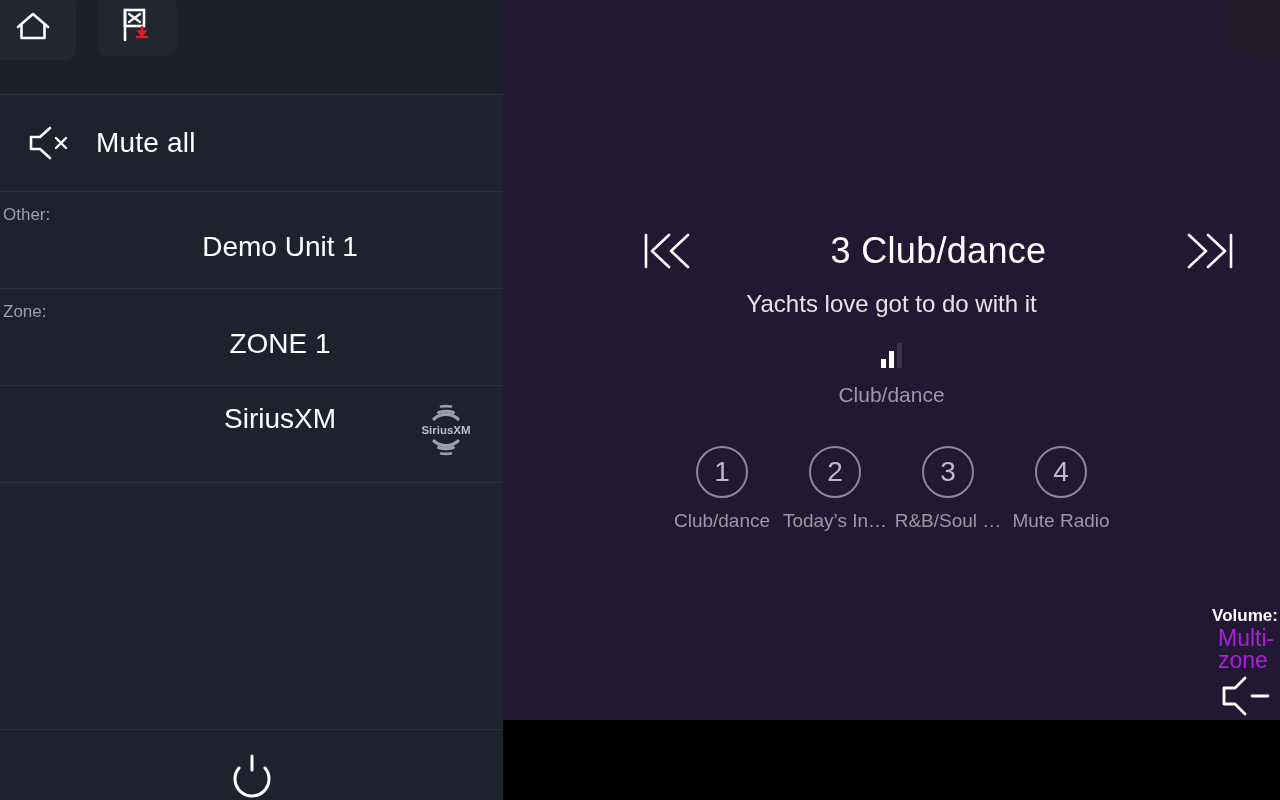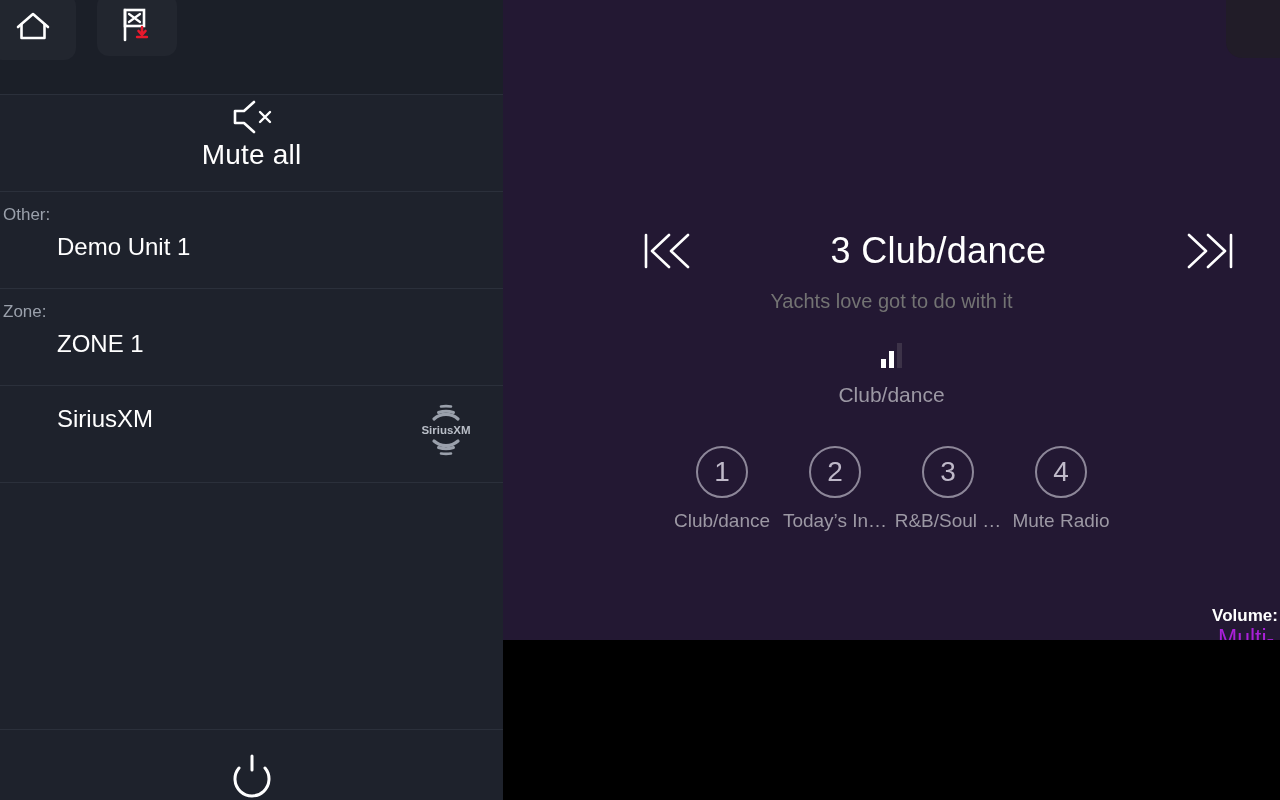"Mute all" #mute-row { flex-direction: column -> none }
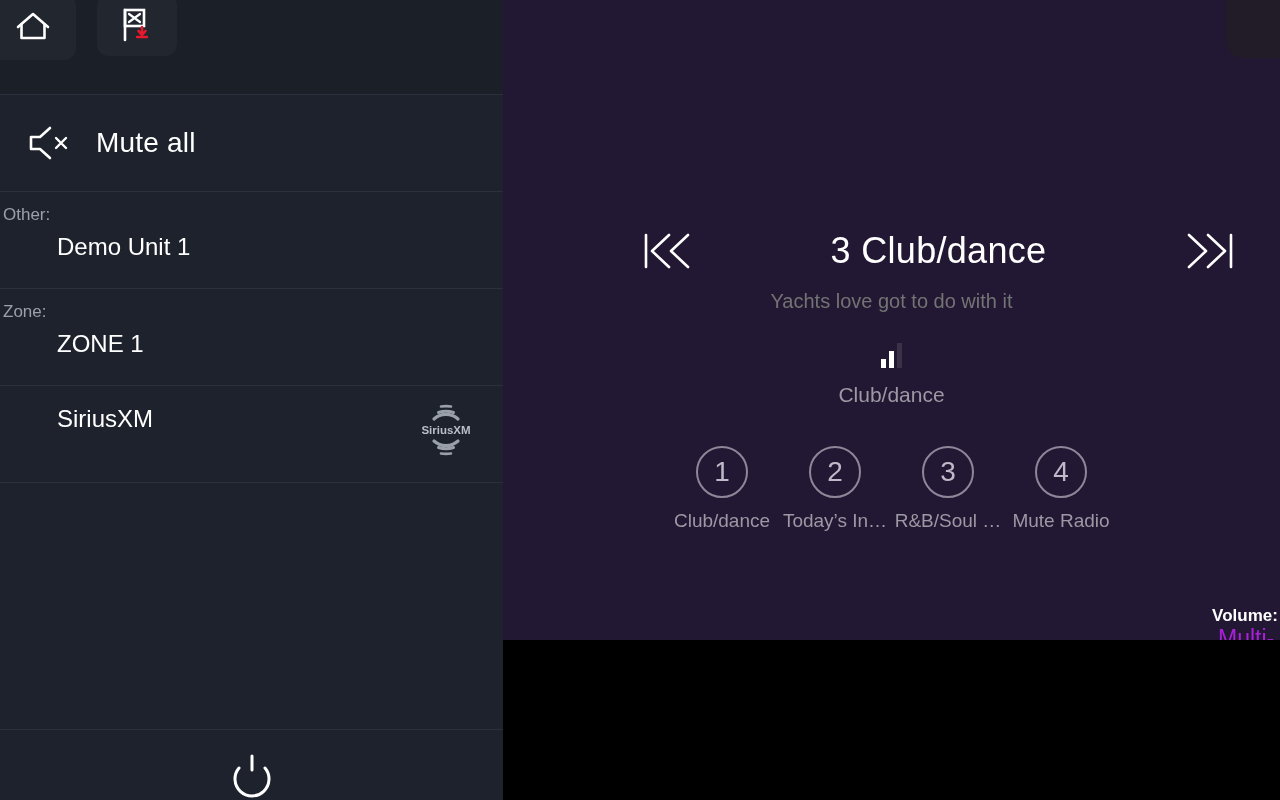"Demo Unit 1" .info-val { font-size: 24px -> 28px; text-align: none -> center }
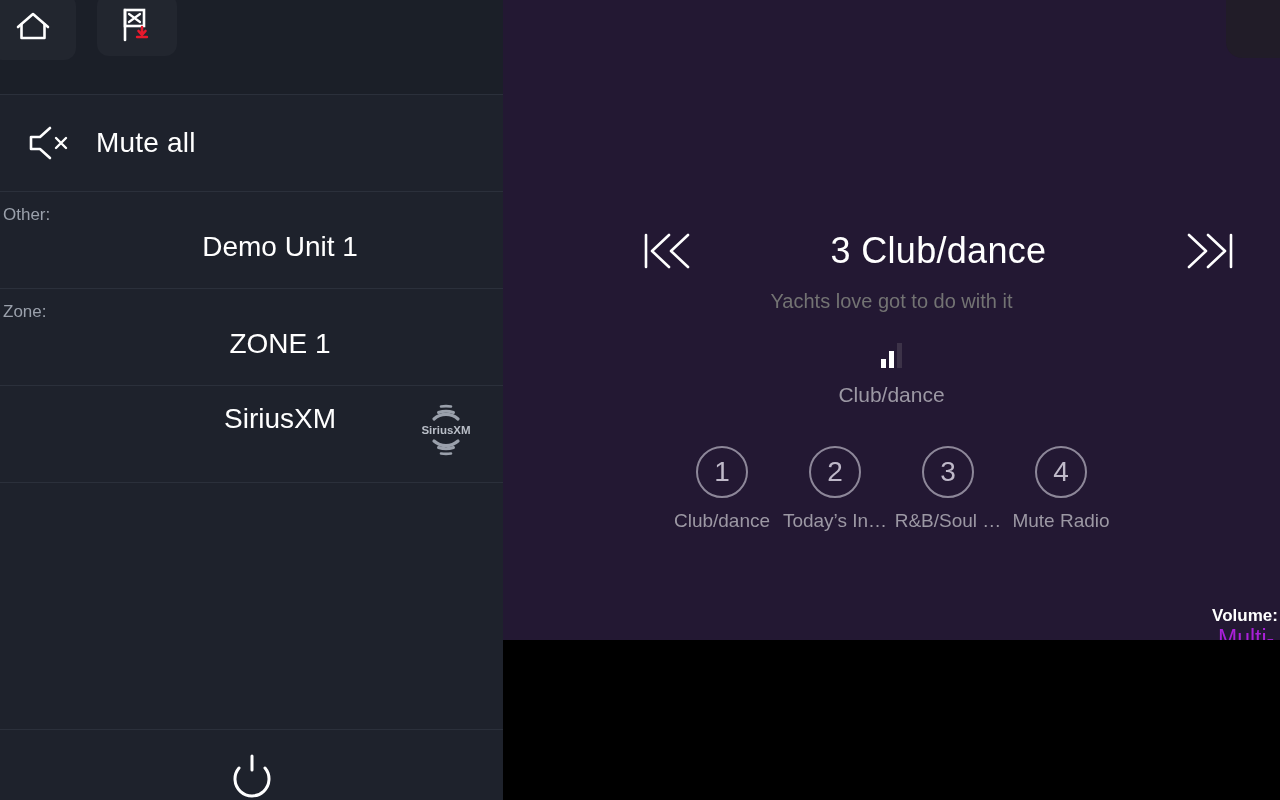"3 Club/dance" #main { height: 640px -> 720px }
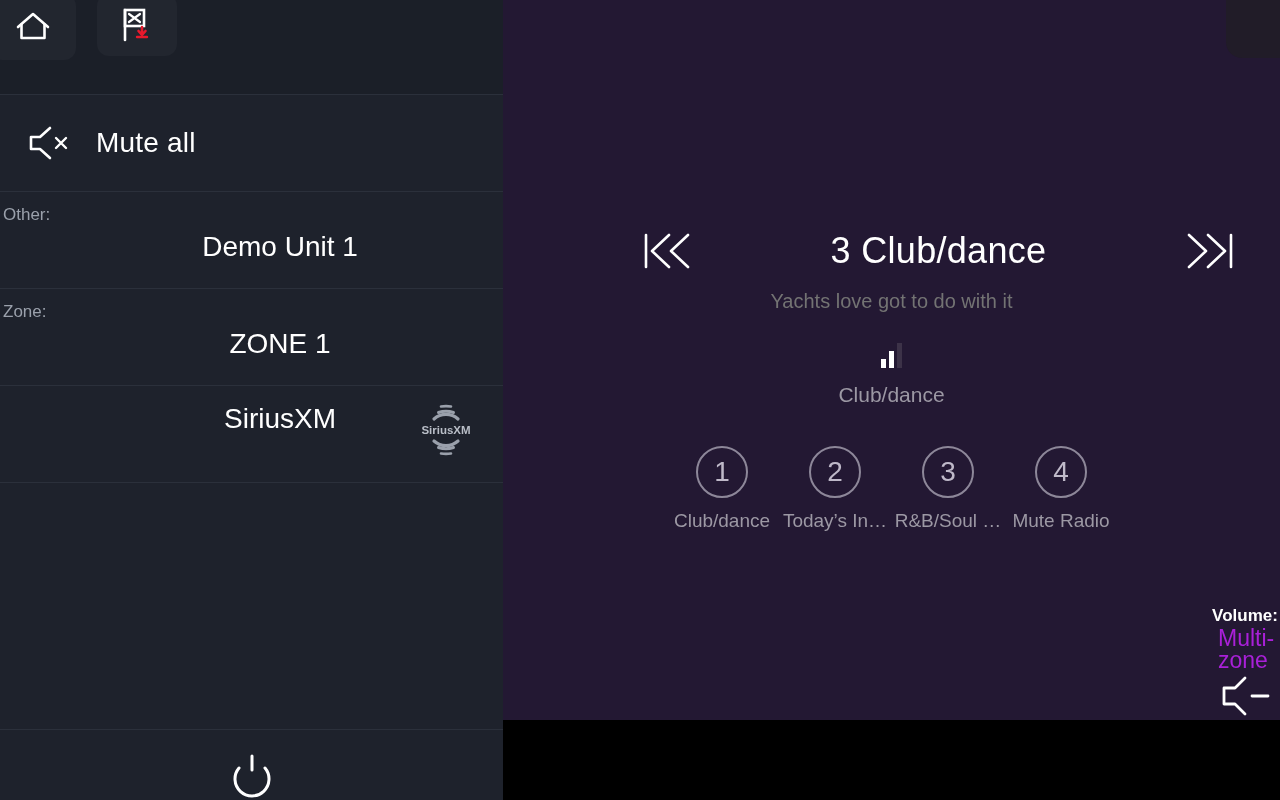"Yachts love got to do" #track-subtitle { color: #737373 -> #e5e5e5; font-size: 20px -> 24px }
